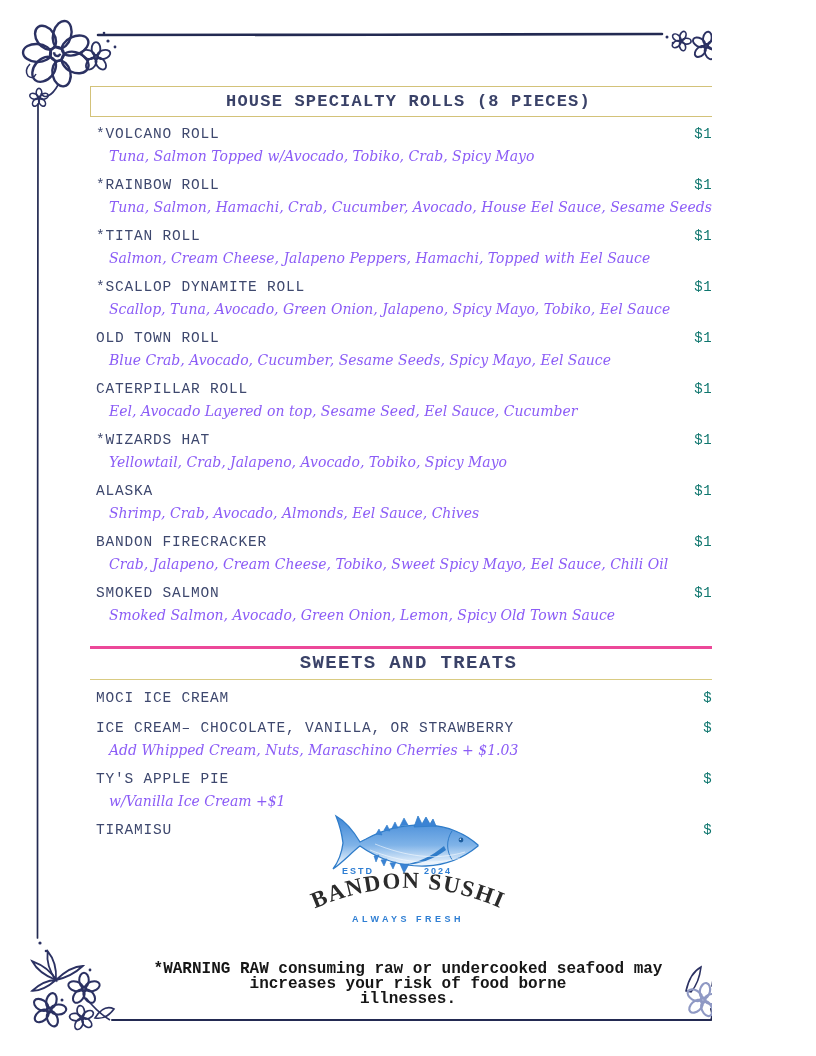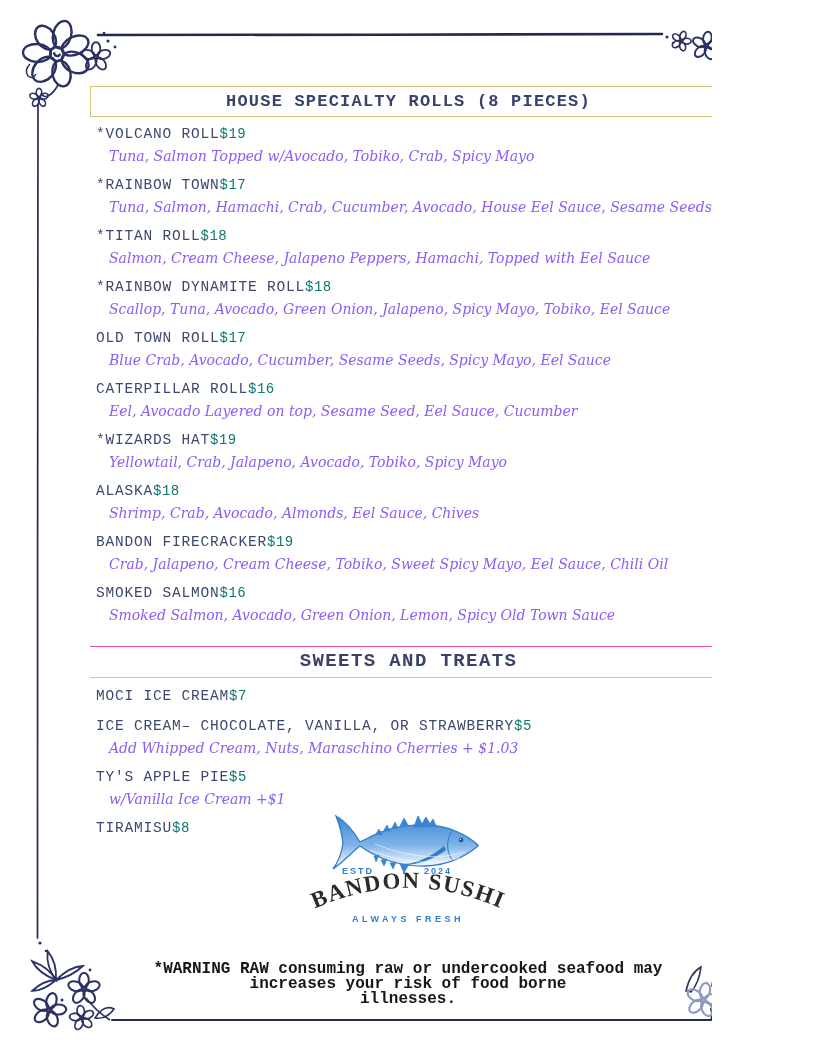"*VOLCANO ROLL" .mi .row { justify-content: none -> space-between }
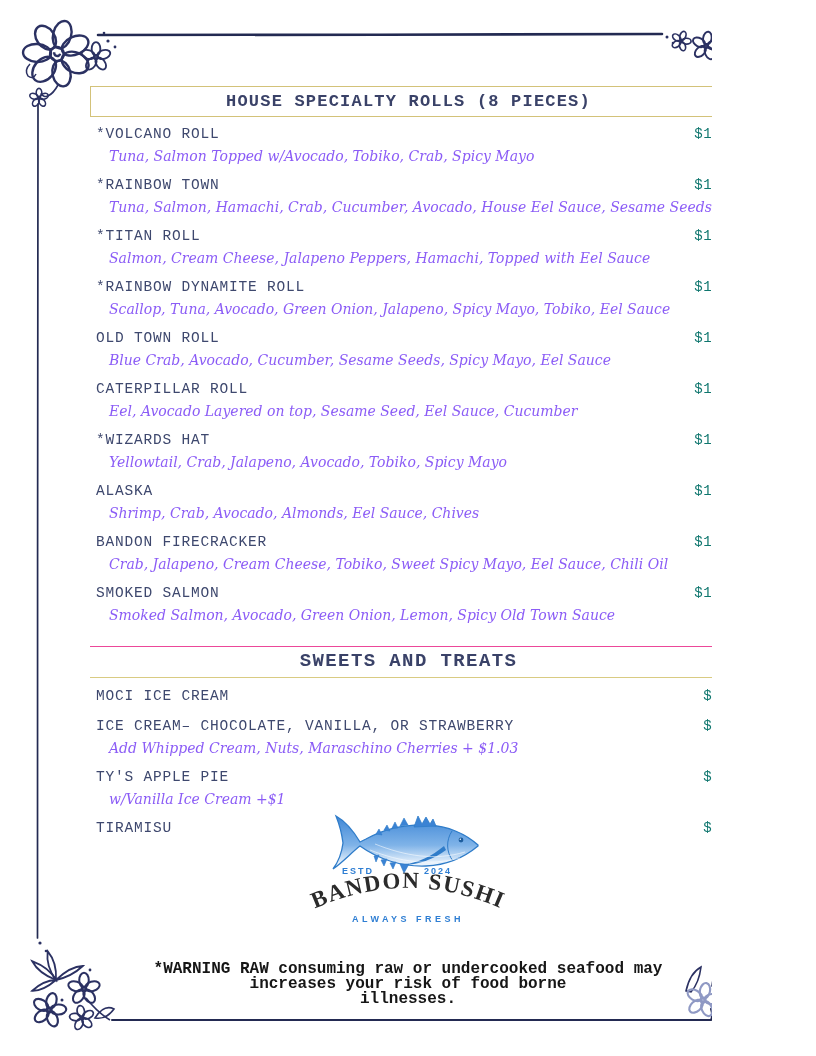"*RAINBOW TOWN" span.nm { text: TOWN -> ROLL }
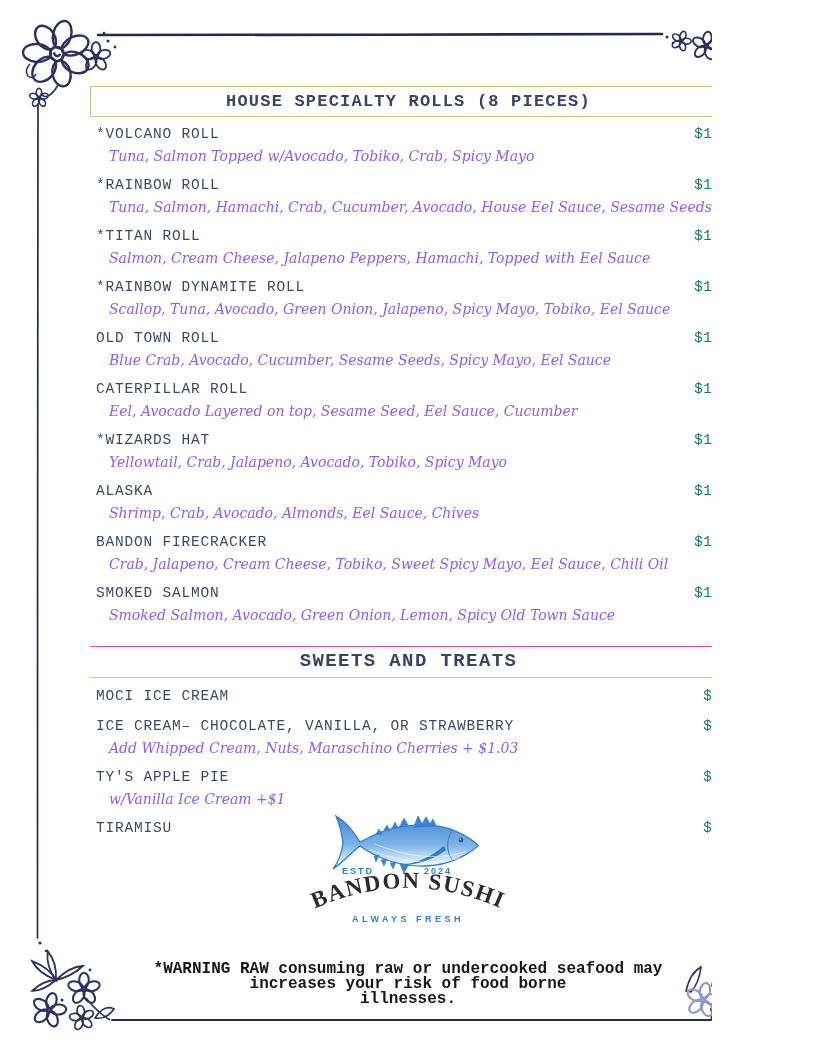"*RAINBOW DYNAMITE ROLL" span.nm { text: RAINBOW -> SCALLOP }
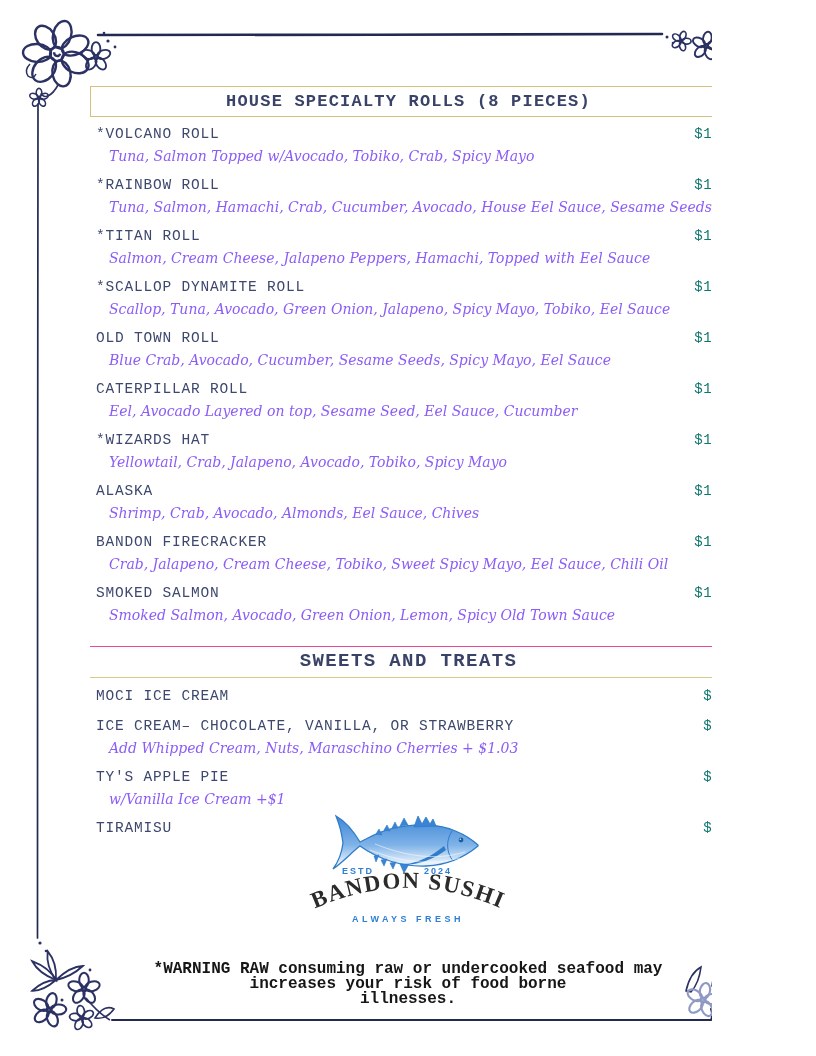"SWEETS AND TREATS" .sweets-hd { border-top: 1px solid #ec4899 -> 3px solid #ec4899 }
